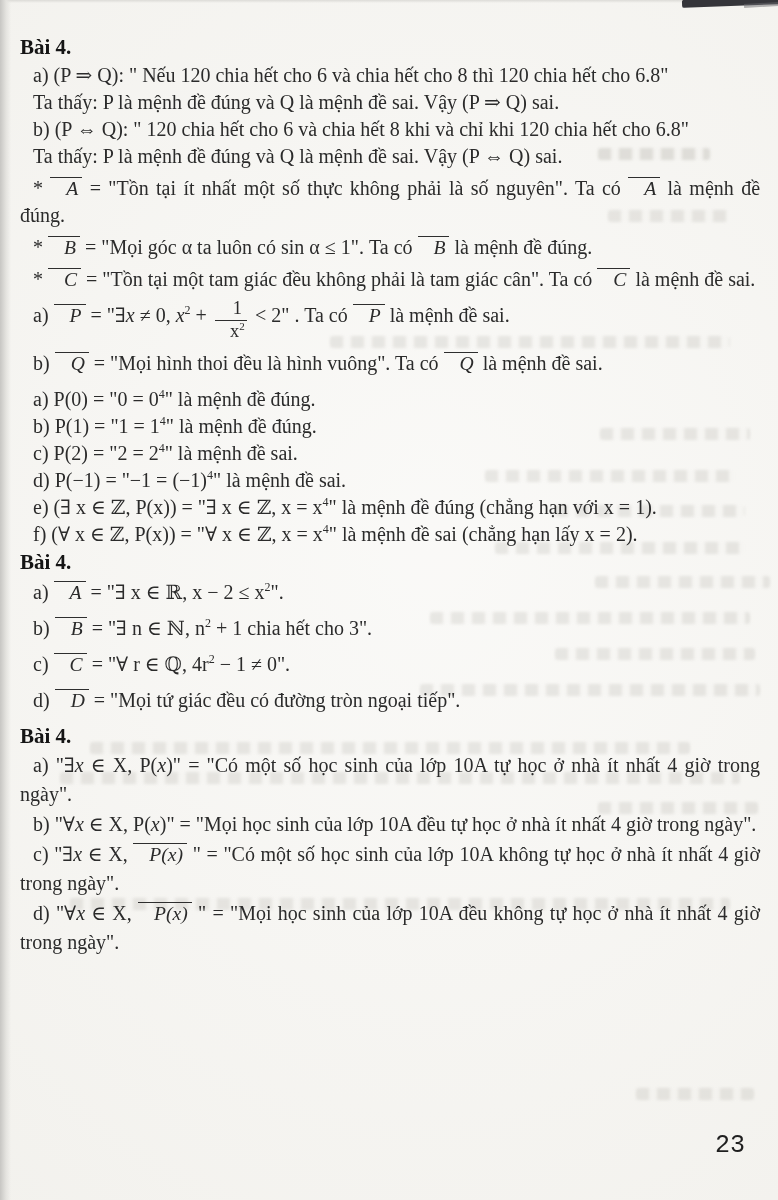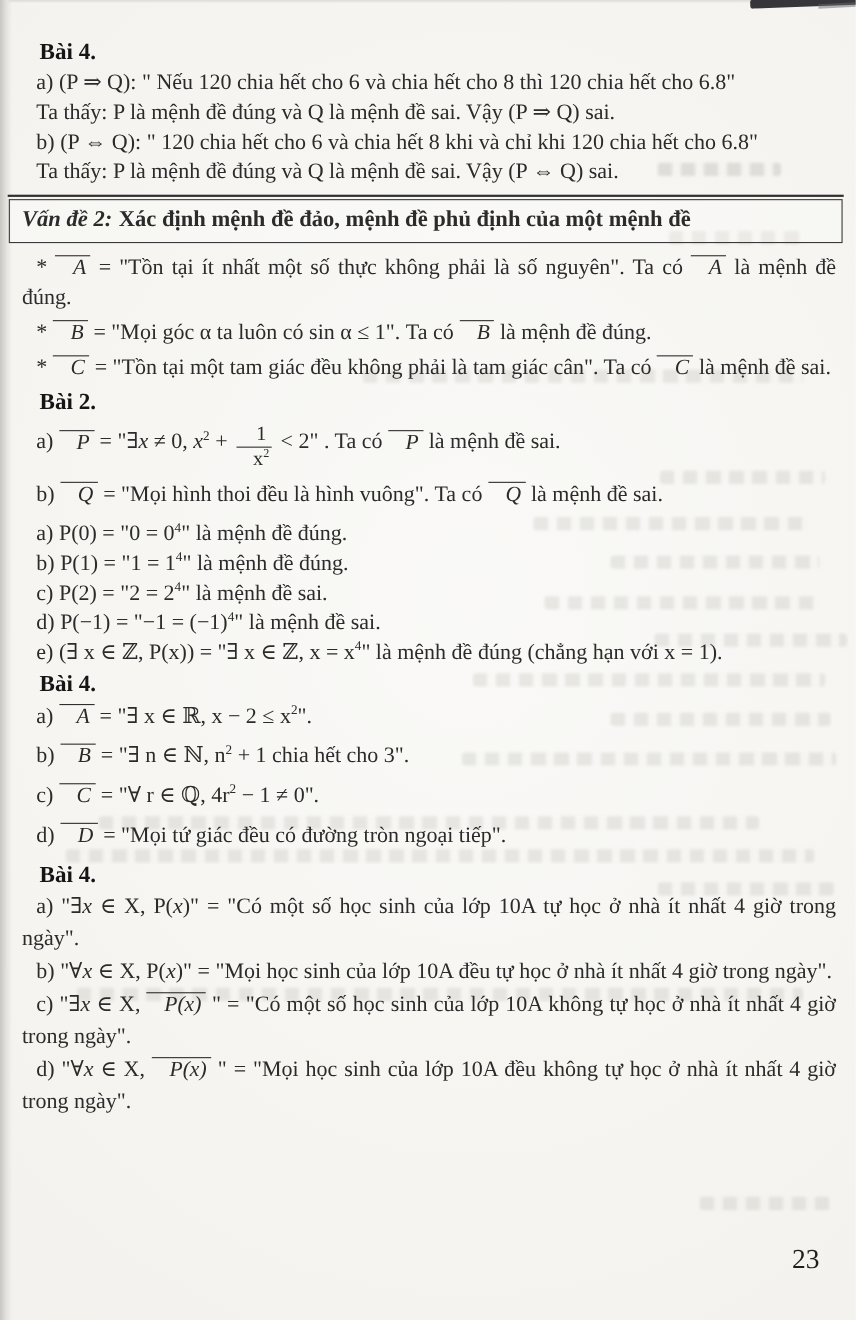"Bài 4." .ex-title { margin: 1px 16px 1px -> 1px 0 1px }
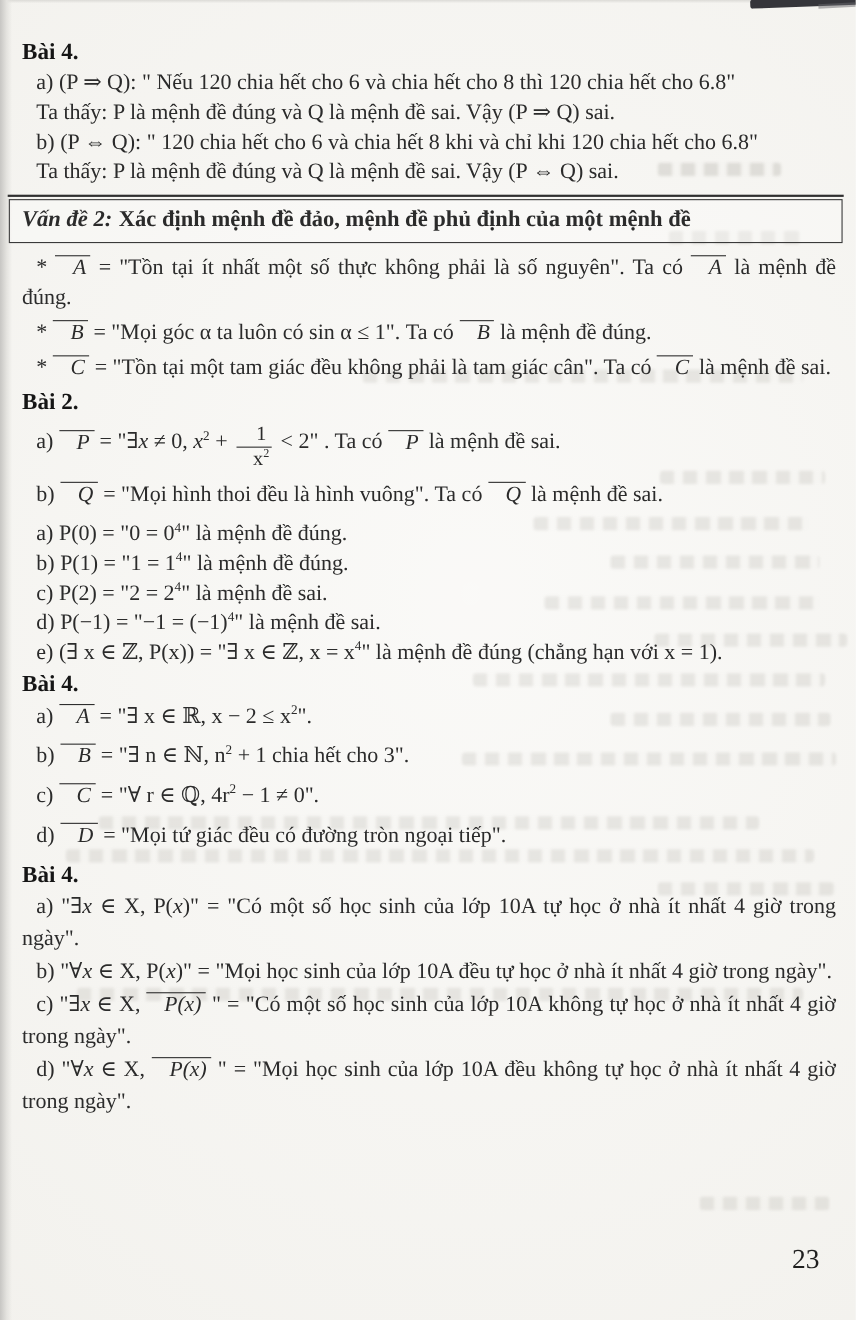"Vấn đề 2: Xác định" div.vande { html: <div><span>Vấn đề 2:</span><span>Xác định mệnh đề đảo, mệnh đề phủ định của một mệnh đề</span></div> -> none }
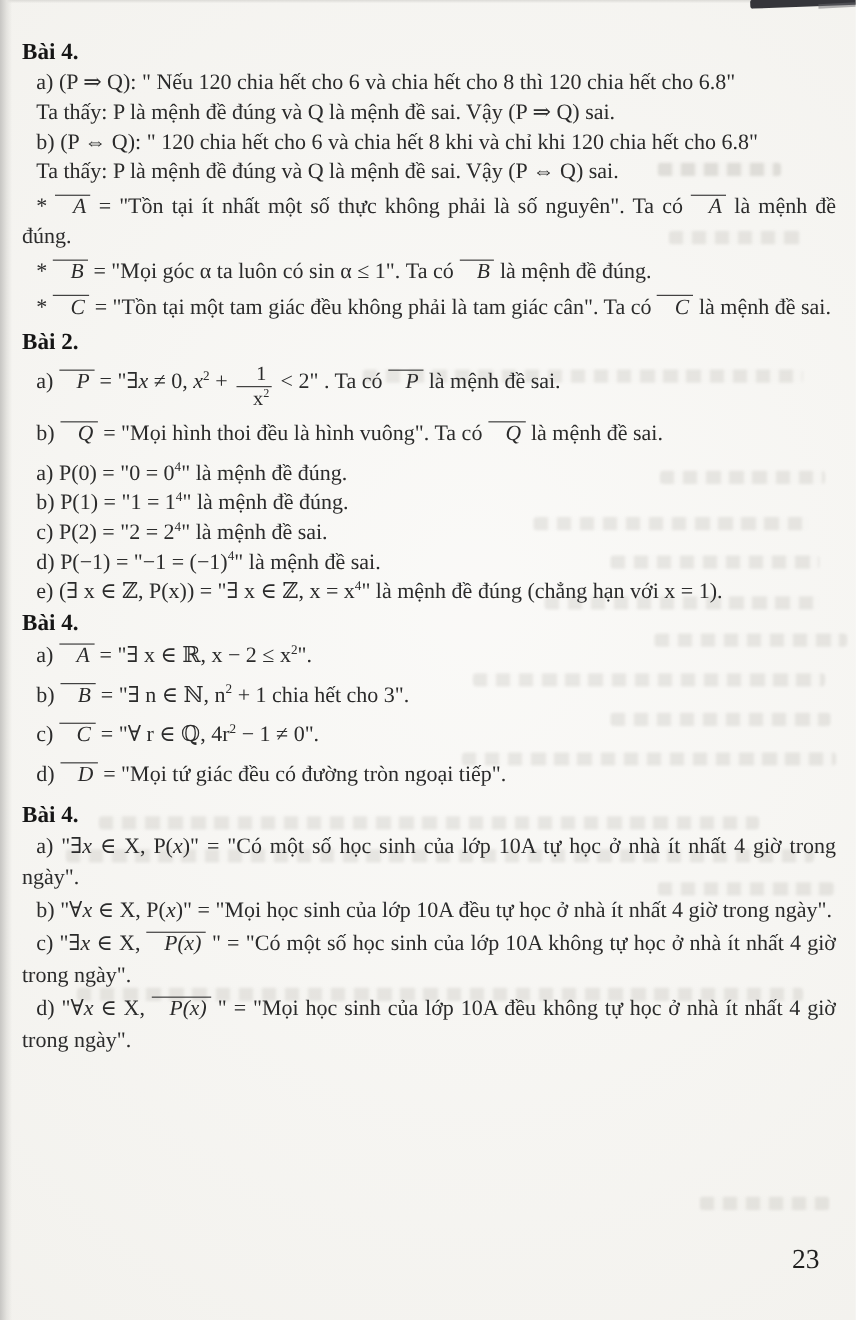"Bài 2." h3.ex-title { html: <h3>Bài 2.</h3> -> none }
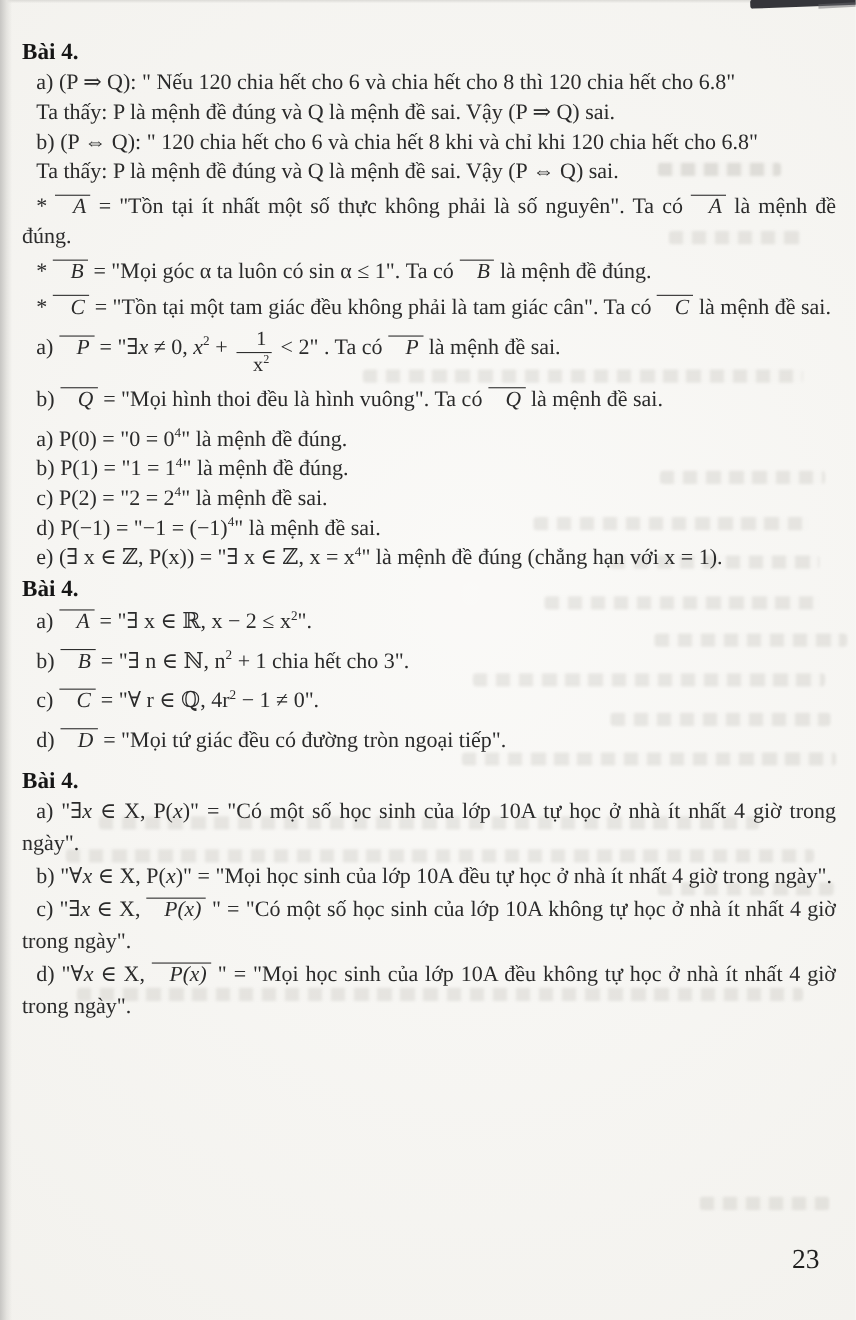"f) (∀ x ∈ ℤ," p.line { html: none -> <p>f) (∀ x ∈ ℤ, P(x)) = "∀ x ∈ ℤ, x = x<sup>4</sup>" là mệnh đề sai (chẳng hạn lấy x = 2).</p> }
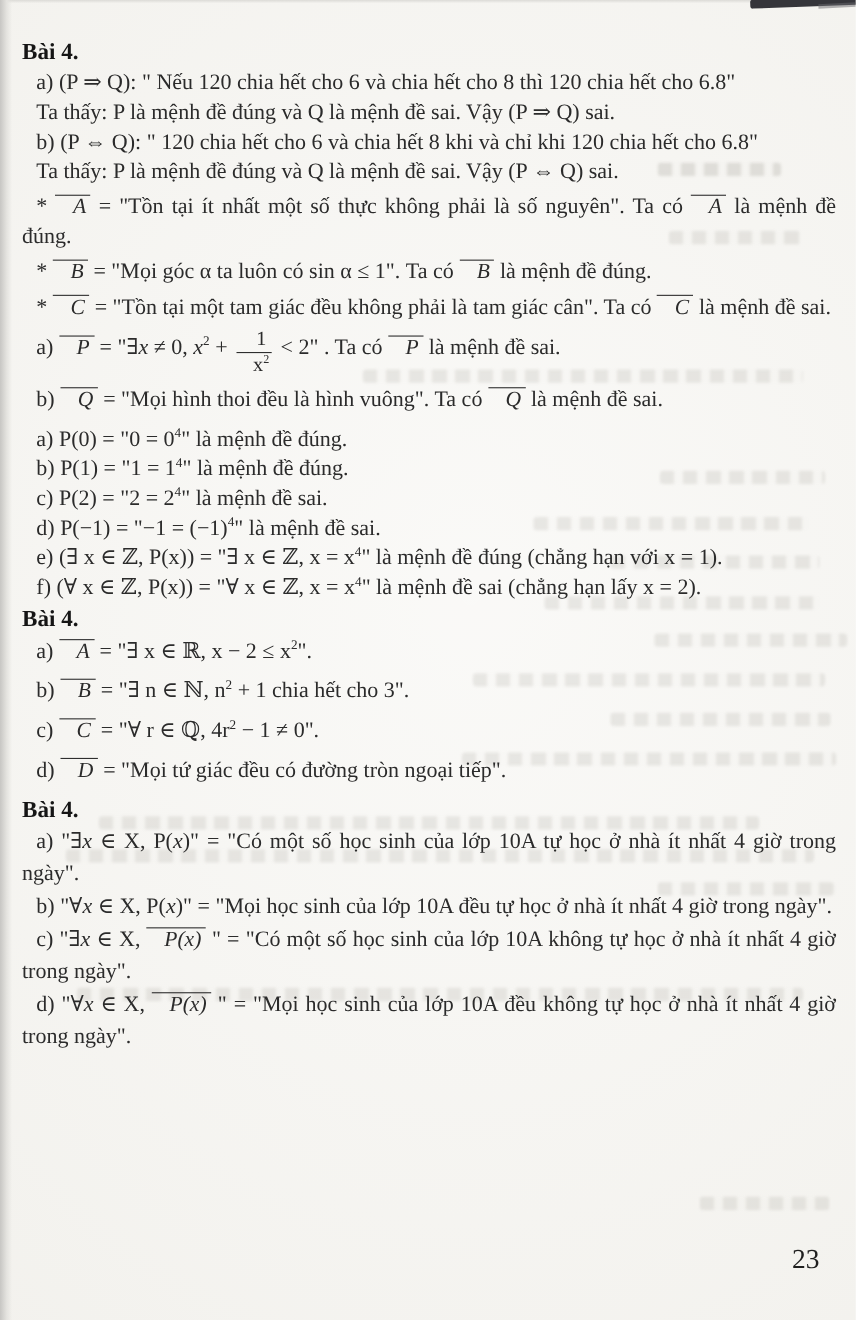"23" .pageno { font-family: Liberation Serif, serif -> Liberation Mono, monospace }
